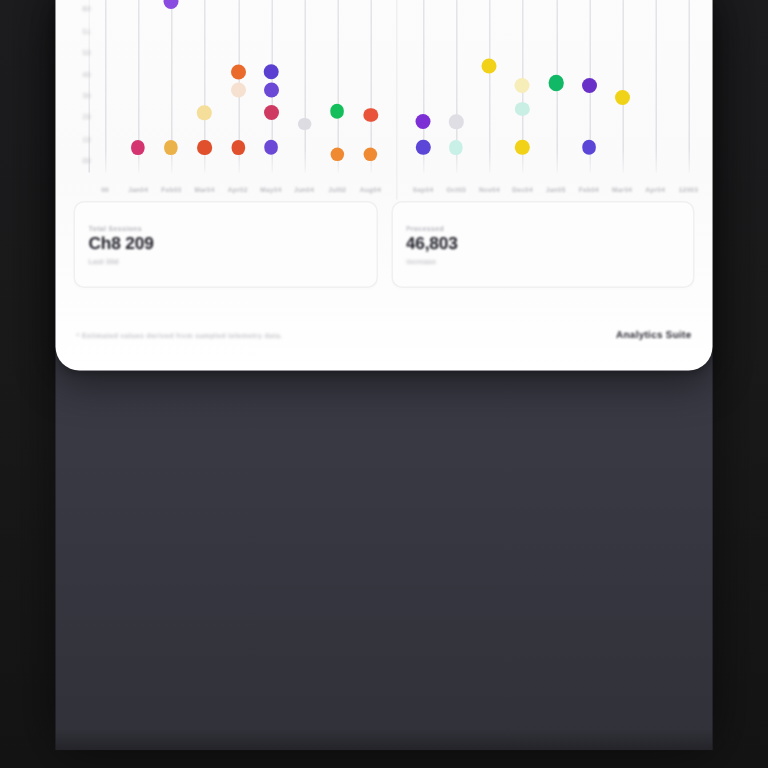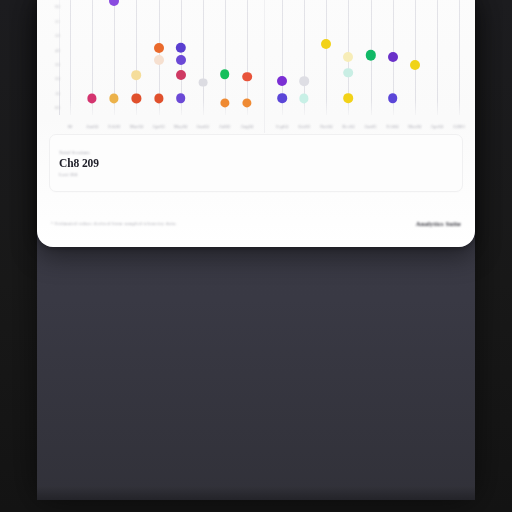"Ch8 209" #desktop { font-family: Liberation Serif, serif -> none }
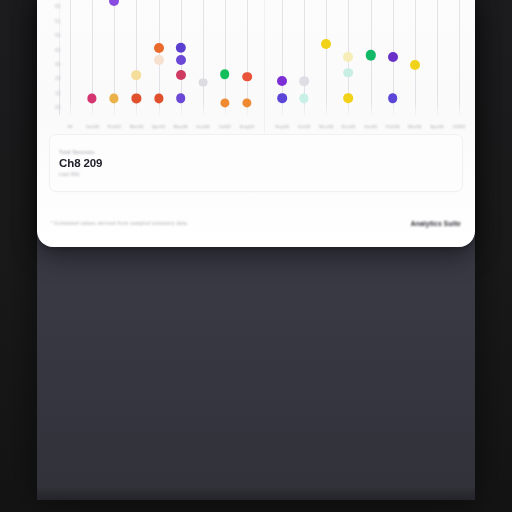"46,803" div.stat-card { html: none -> <div> <div>Processed</div> <div>46,803</div> <div>Increase</div> </div> }
